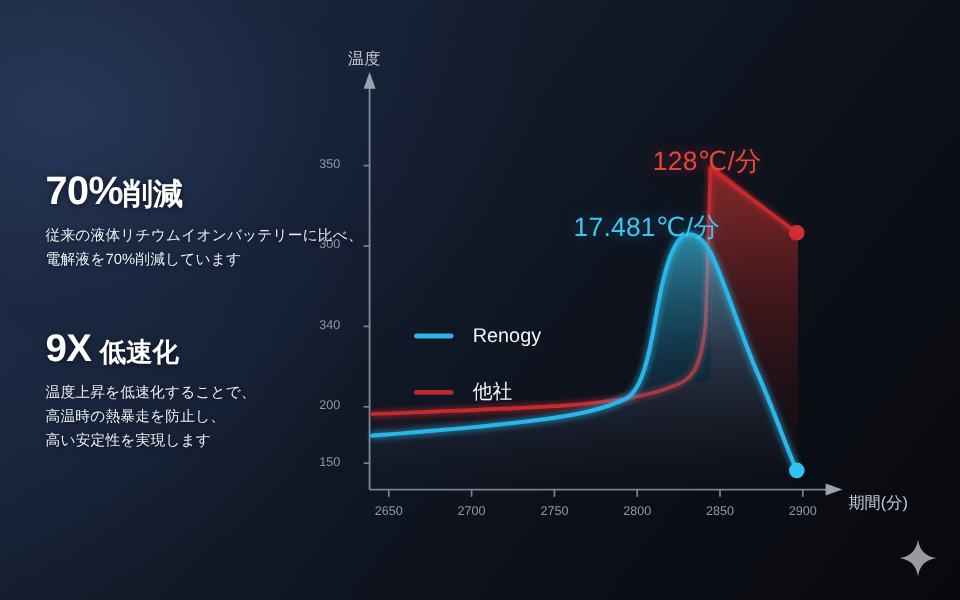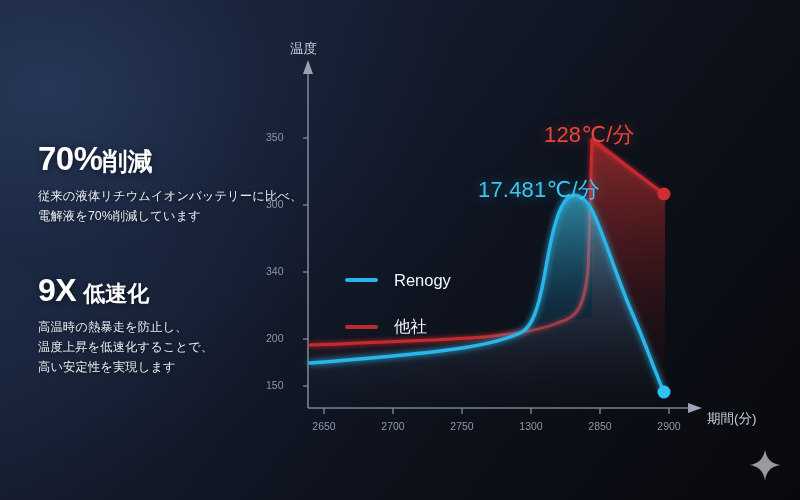"高温時の熱暴走を防止し、" div { order: before "温度上昇を低速化することで、" -> after "温度上昇を低速化することで、" }
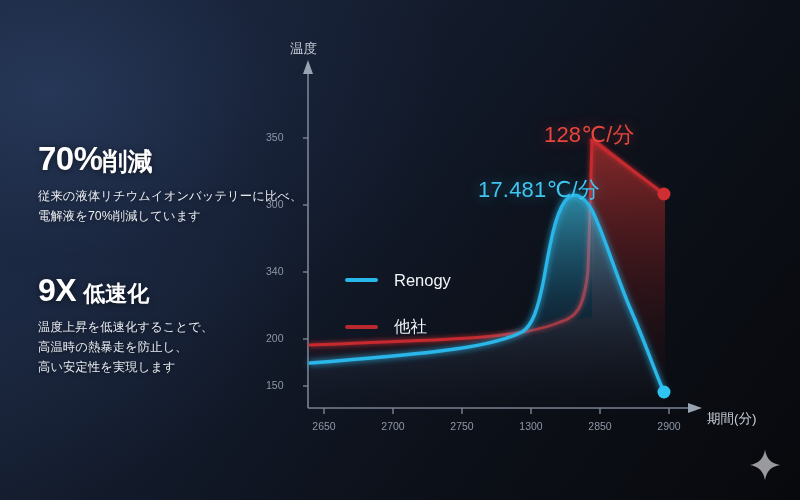"1300" div.tick { text: 1300 -> 2800 }
